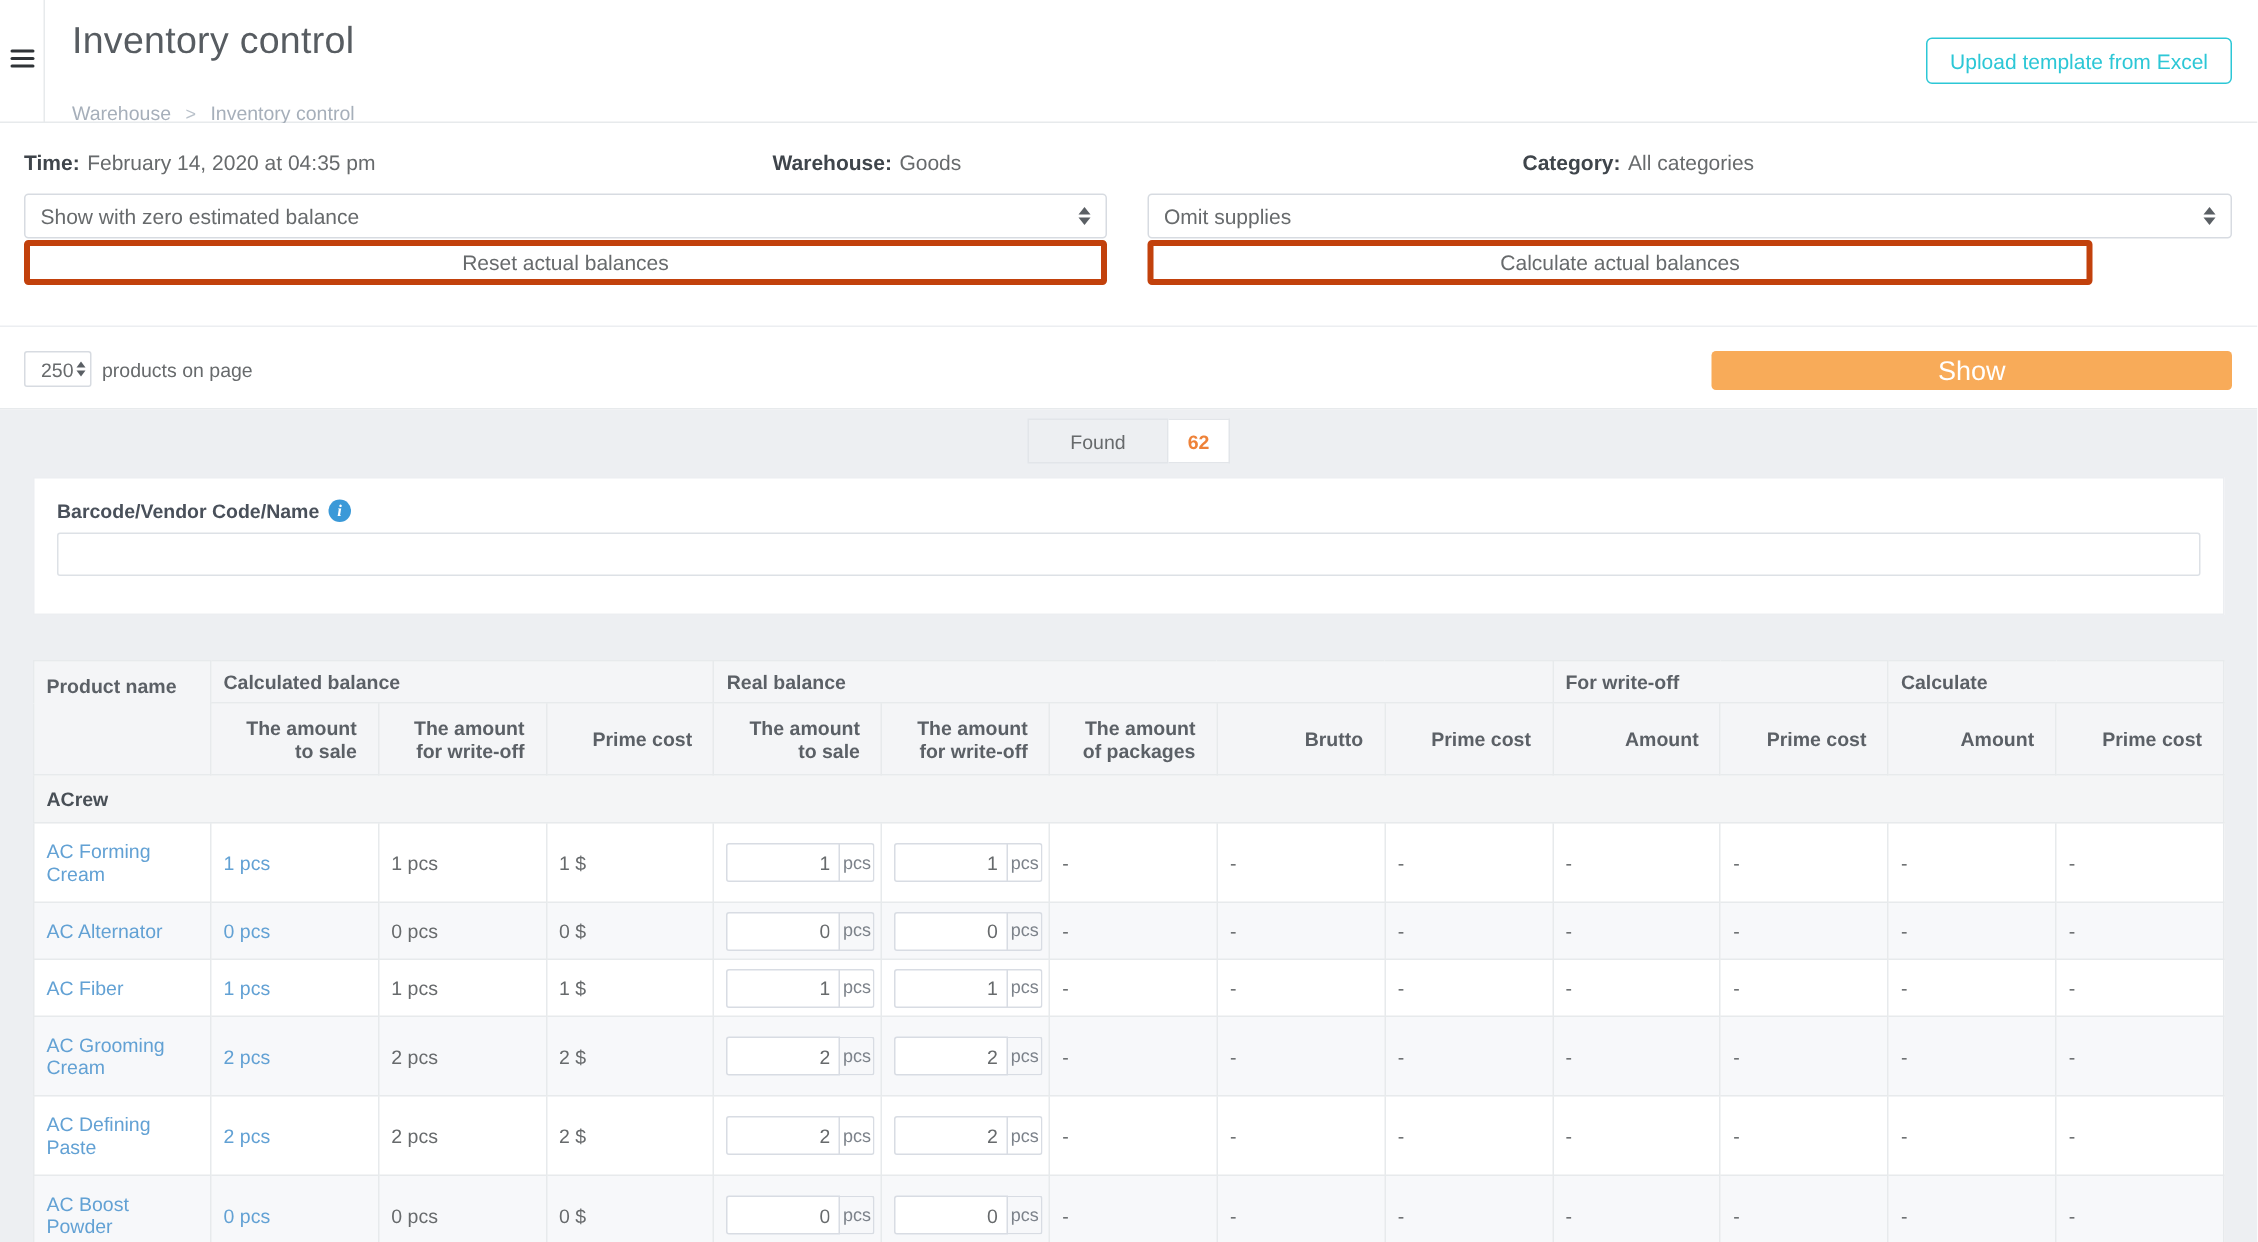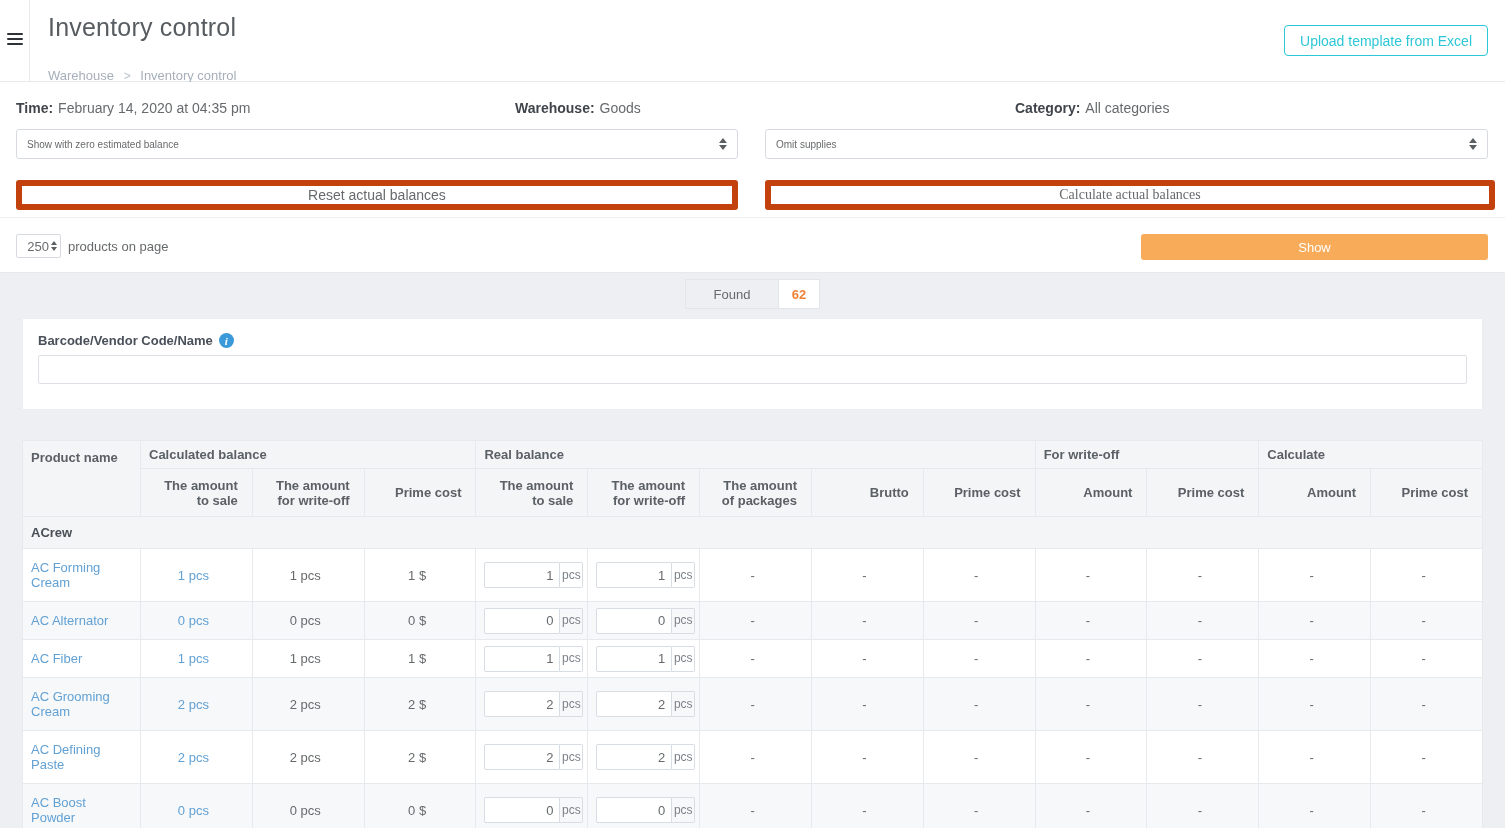"Show with zero estimated balance" .fakeselect { font-size: 10px -> 14px }
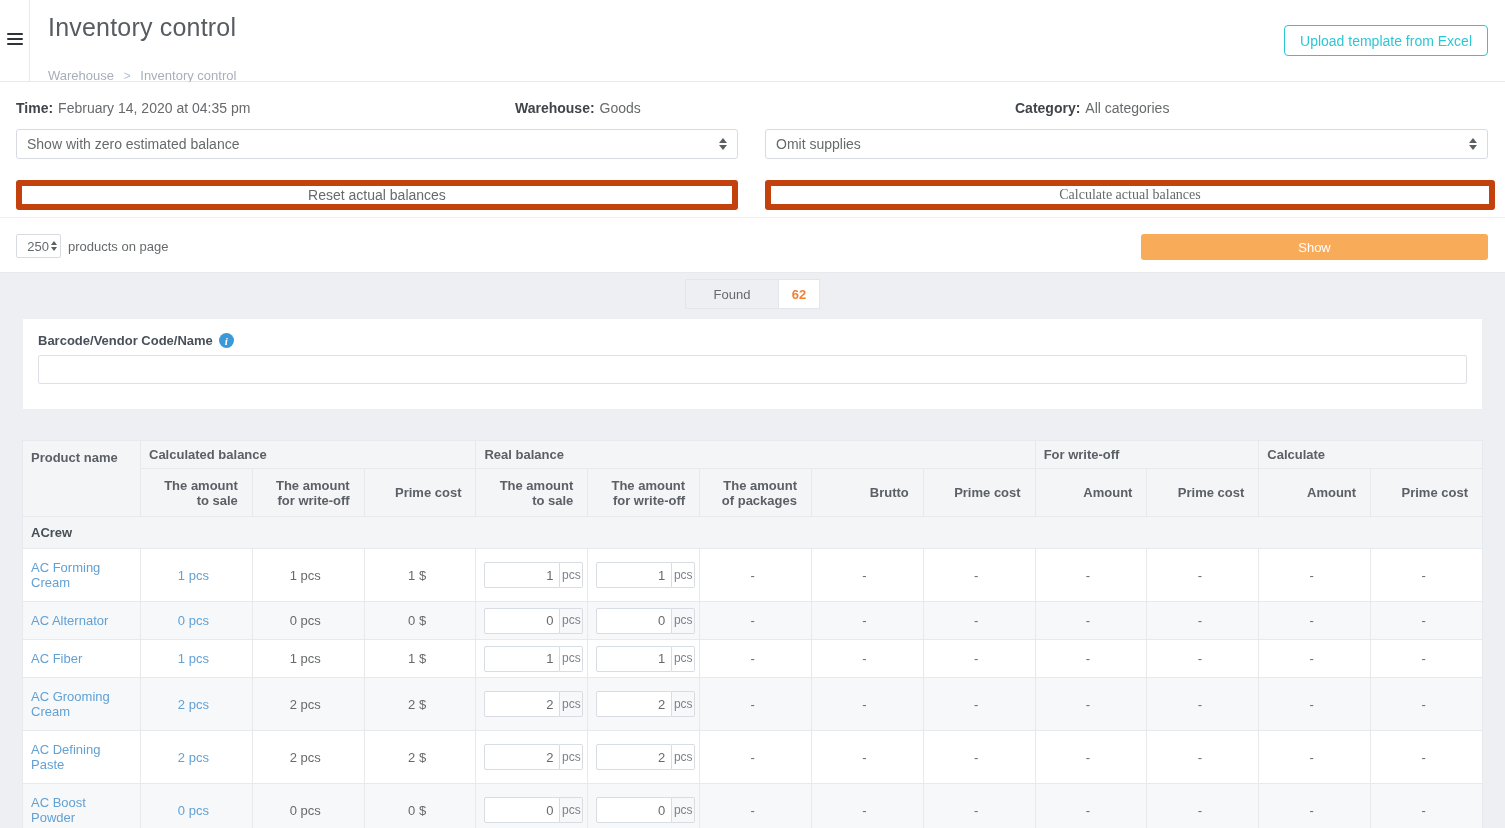"Reset actual balances" .wide-btn { border: 6px solid #c2410c -> 4px solid #c2410c; top: 98px -> 78px }
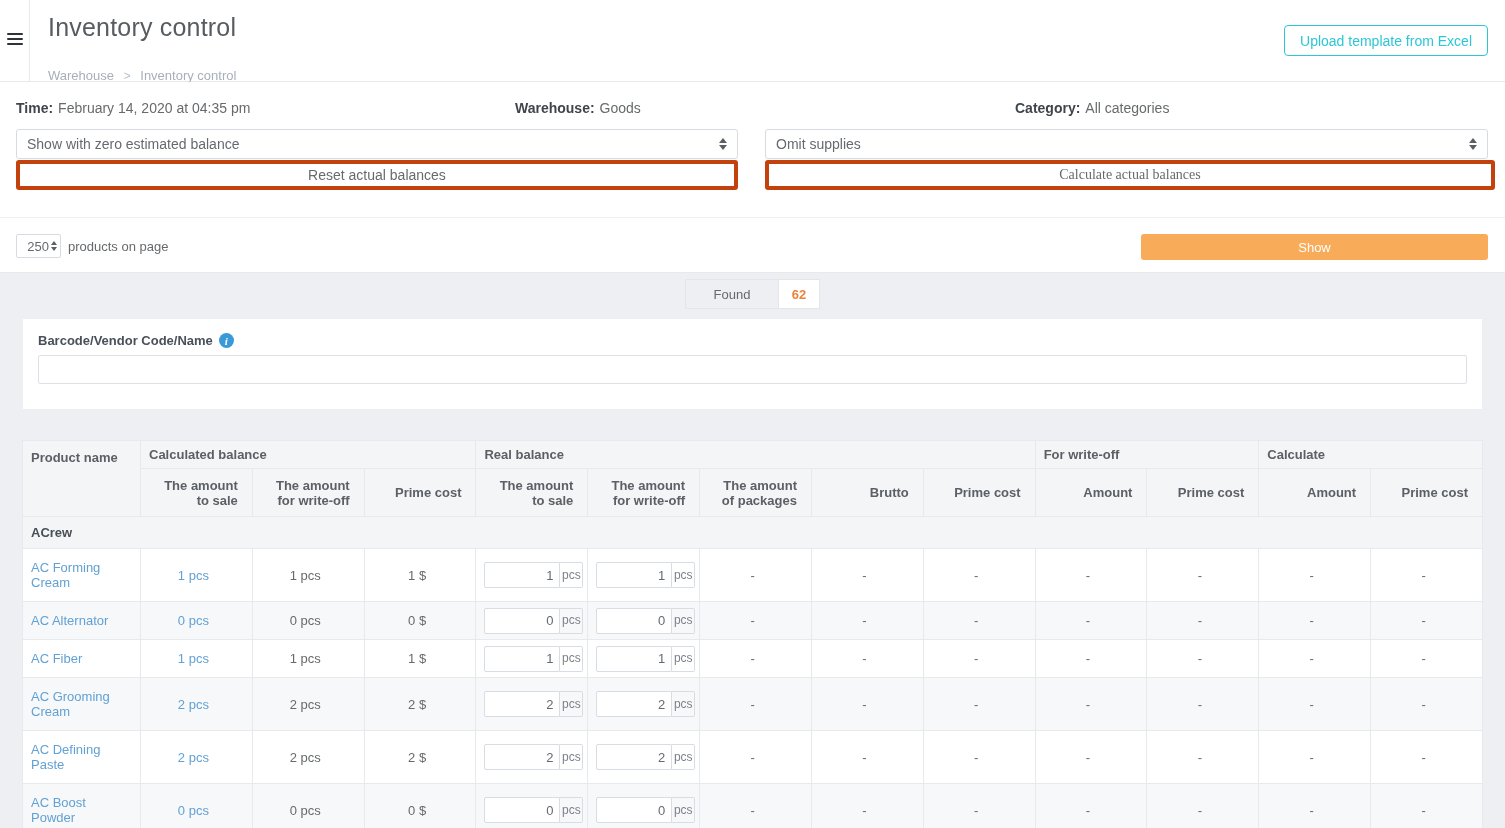"Calculate actual balances" .wb-right { font-family: Liberation Serif, serif -> none; width: 730px -> 630px }
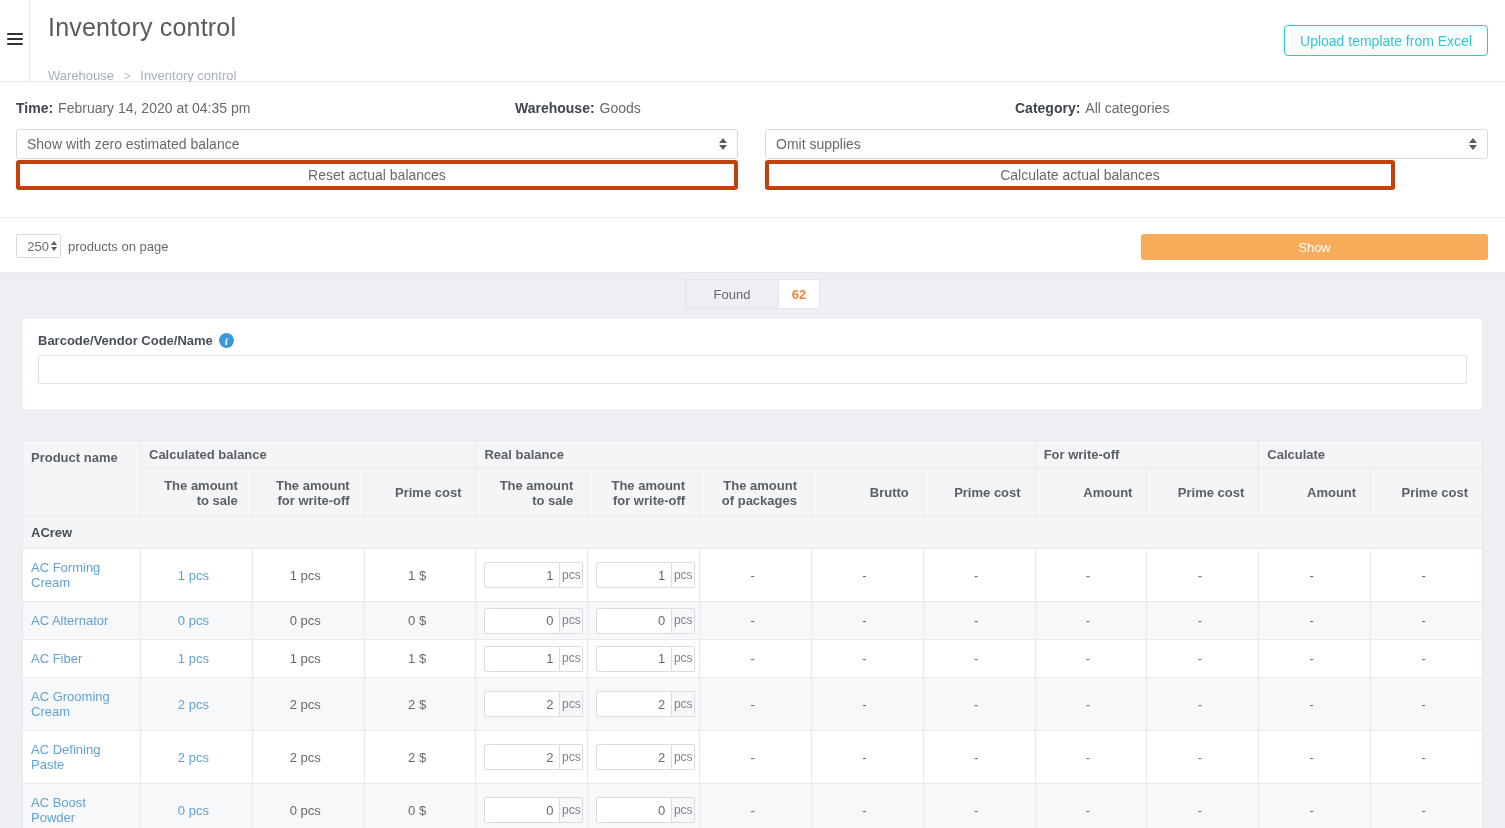"Show" .show-btn { font-size: 13px -> 18px }
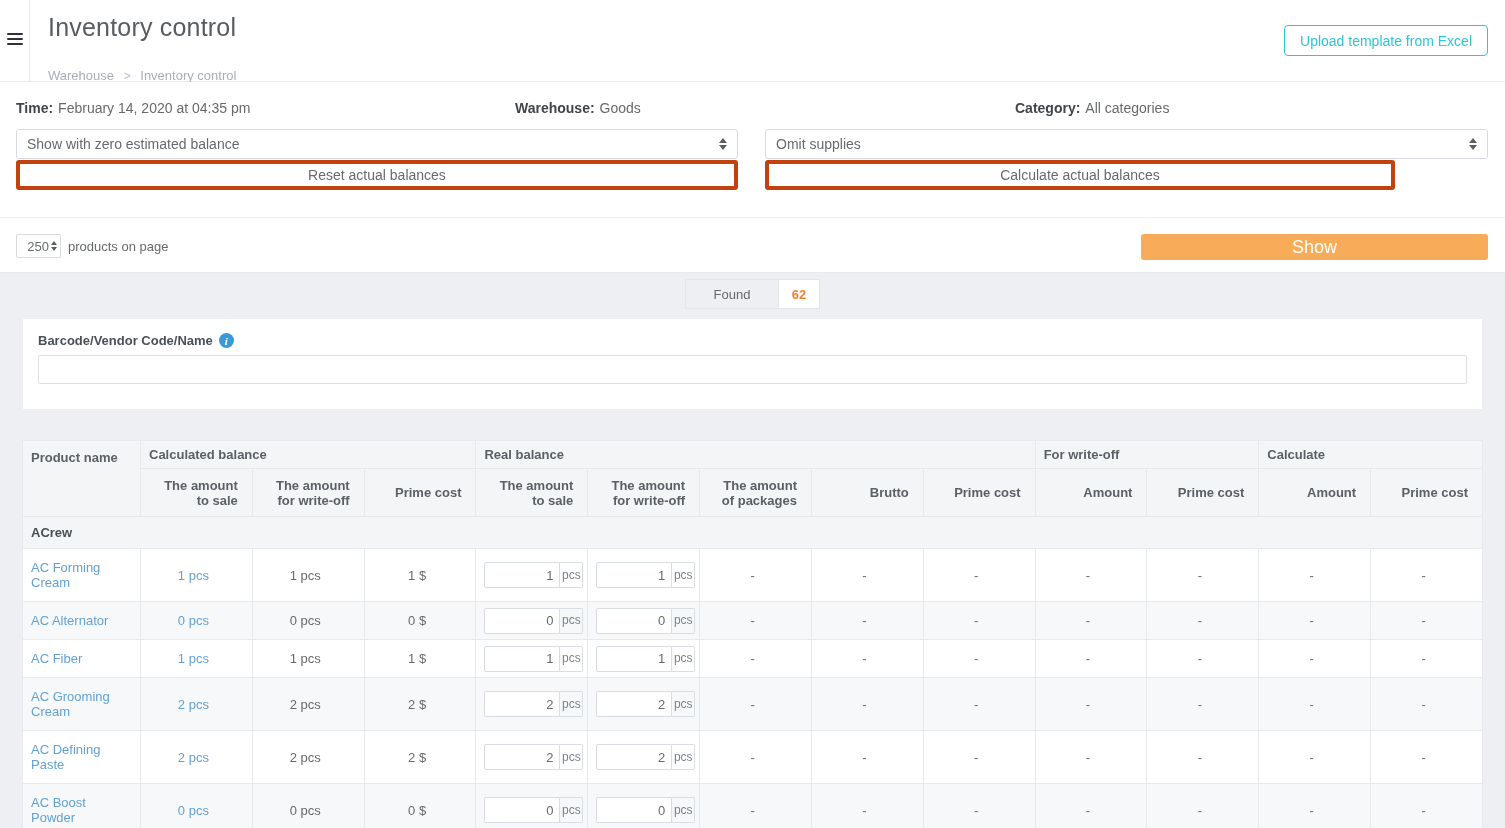"1 pcs" tr.data-row td.num { text-align: center -> left }
